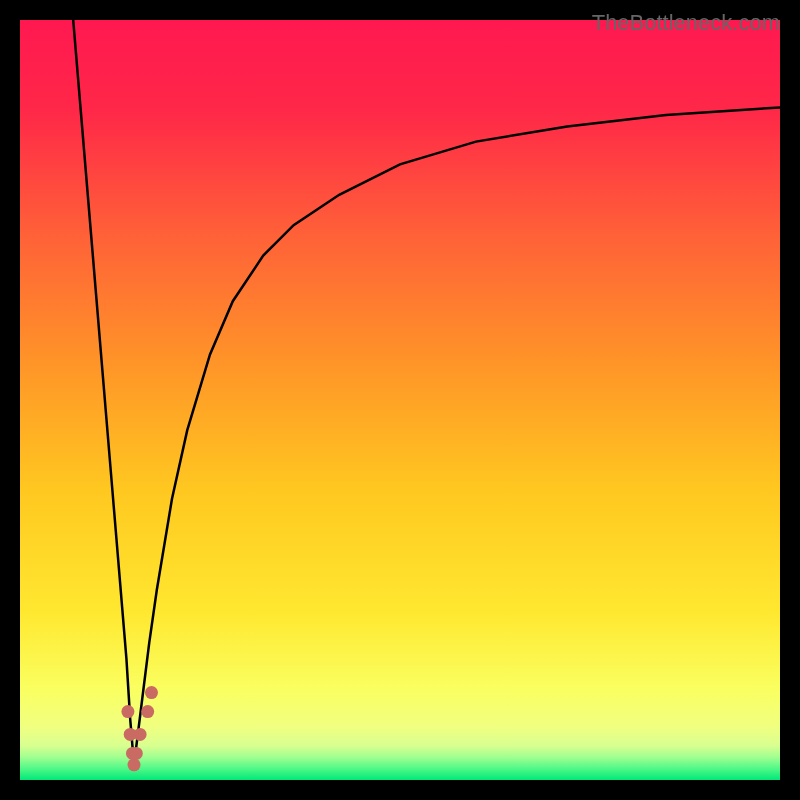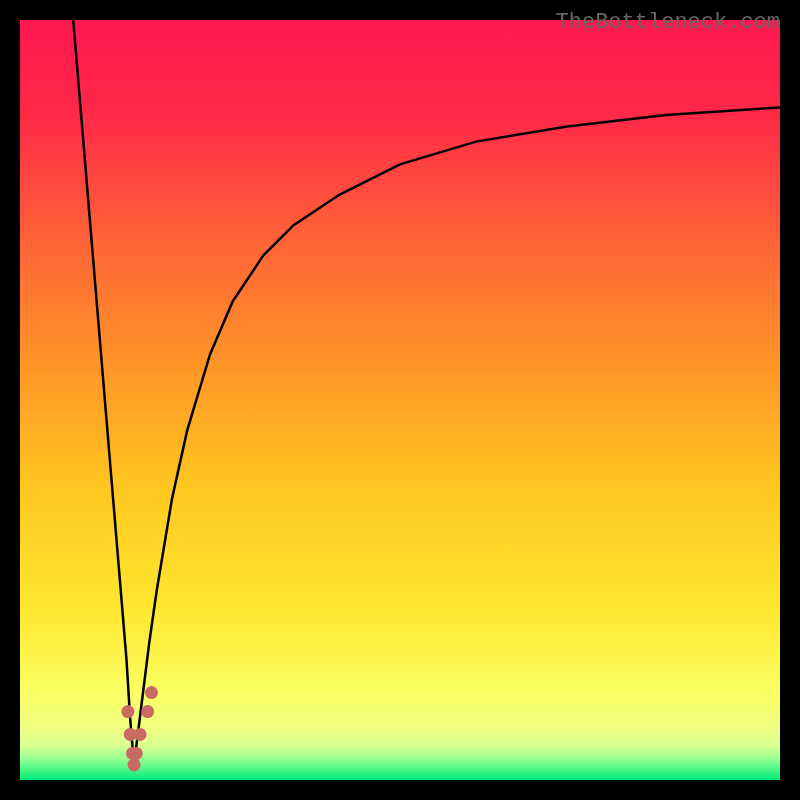"TheBottleneck.com" .watermark { font-family: Liberation Mono, monospace -> Liberation Sans, sans-serif }
